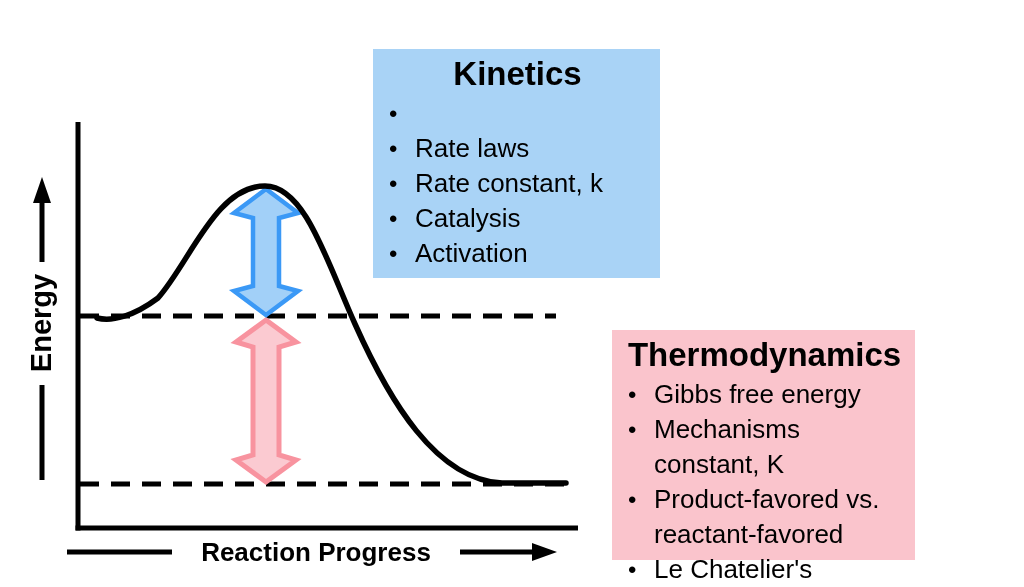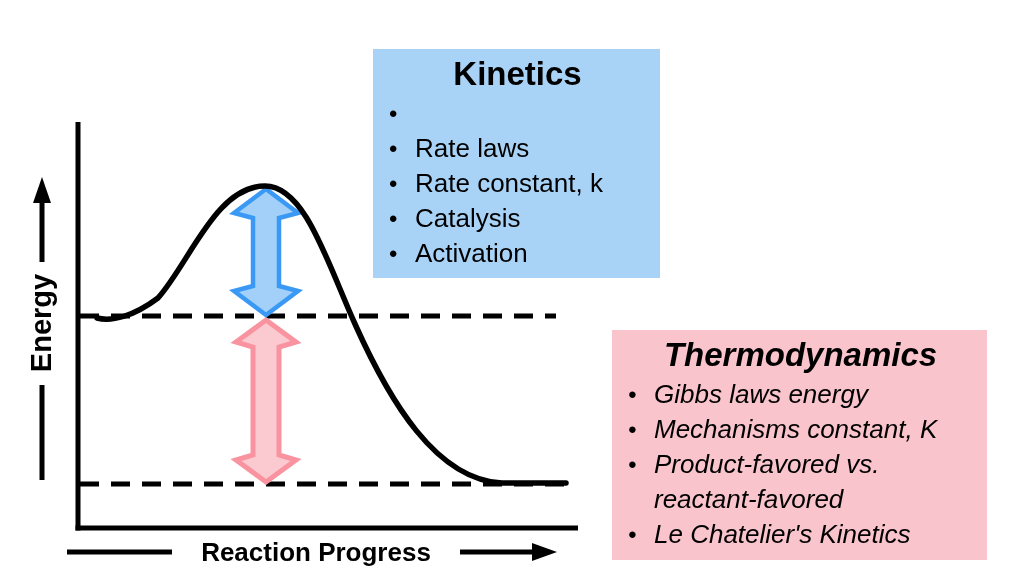"Thermodynamics" .info-box.thermo { font-style: italic -> none; width: 375px -> 303px }
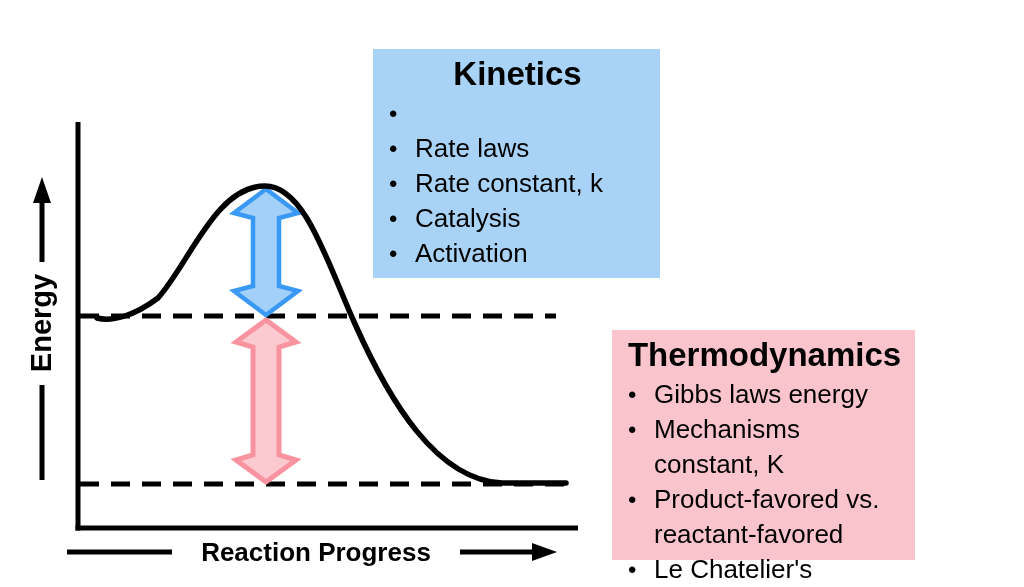"Gibbs laws energy" span.item-text { text: laws -> free }
